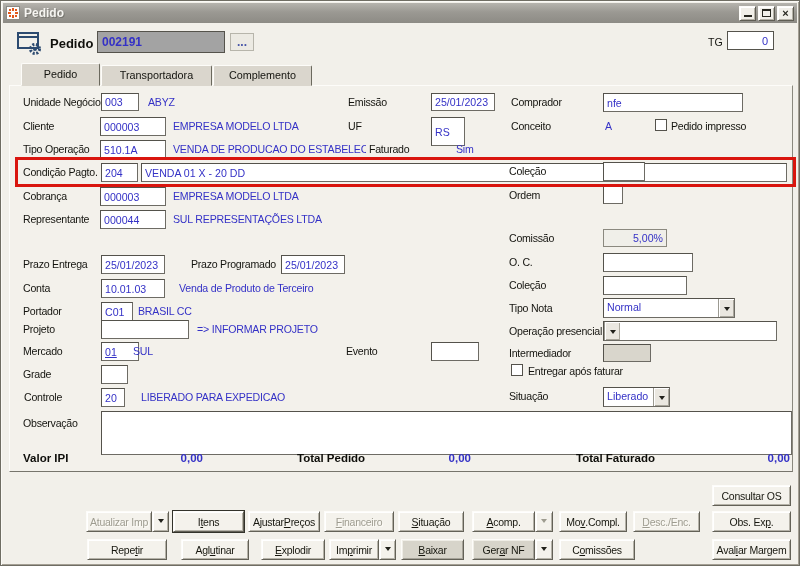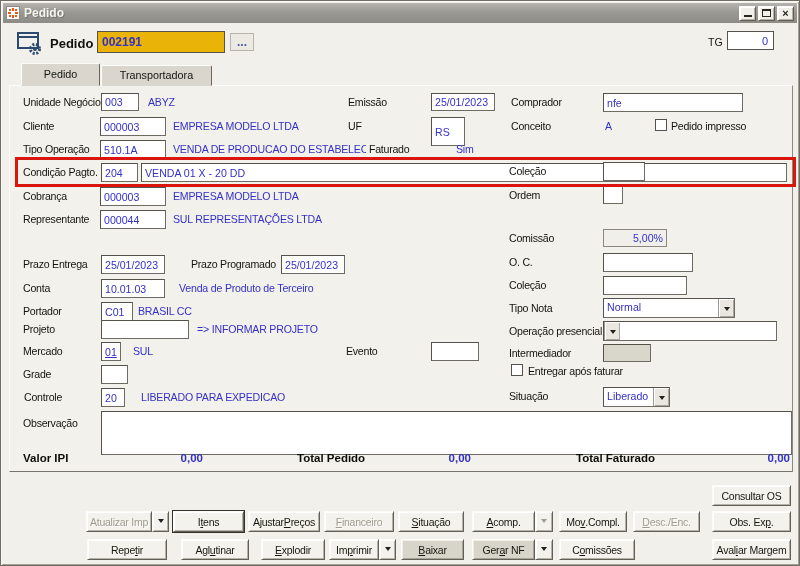"002191" .order-input { background: #eab308 -> #a3a3a3 }
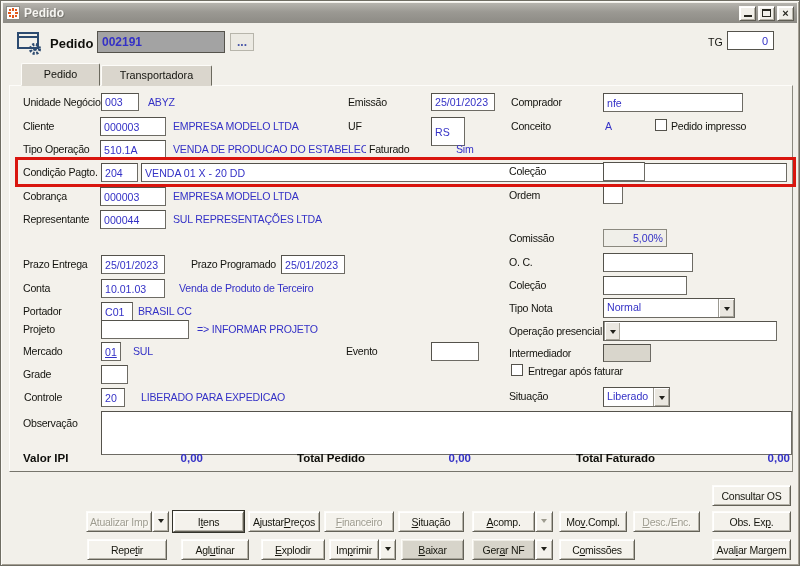"Complemento" div.tab { html: none -> <div>Complemento</div> }
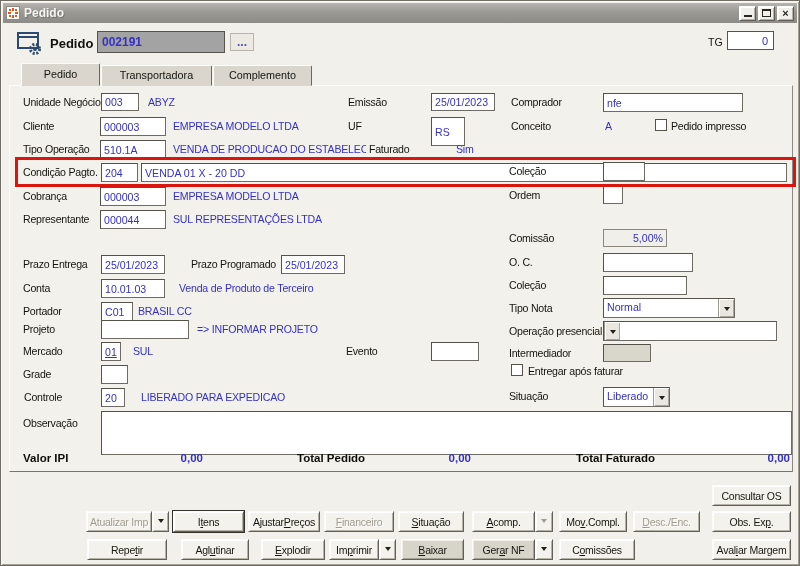"01" input.inp { width: 20px -> 38px }
